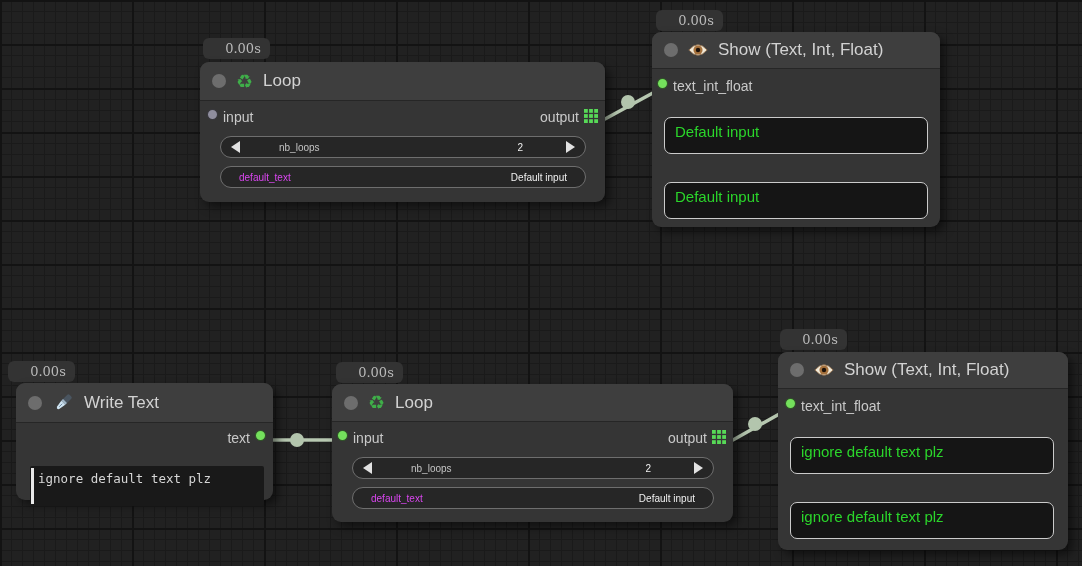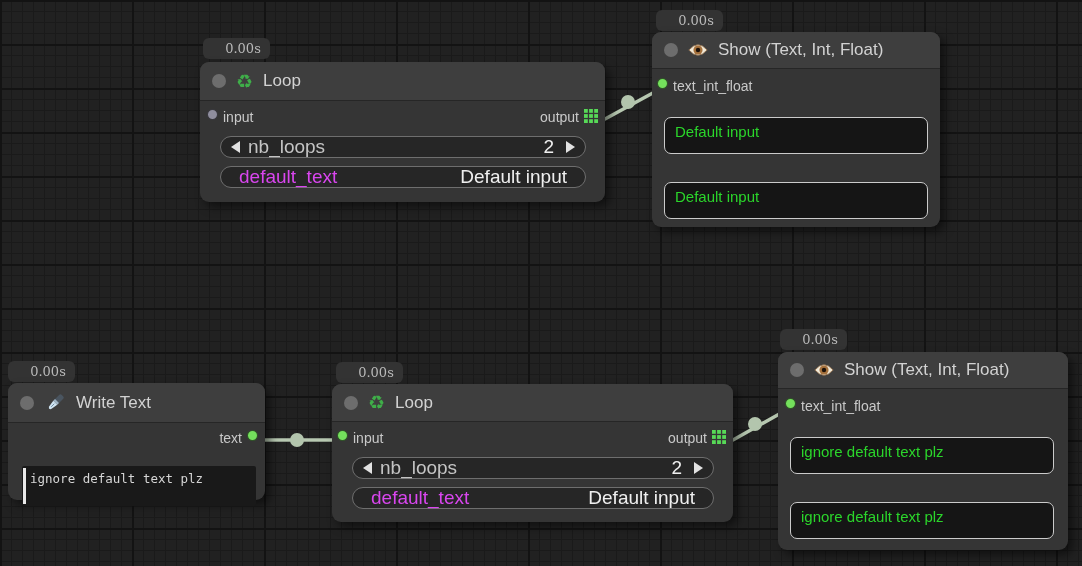"nb_loops" .widget { font-size: 19px -> 10px; gap: none -> 31px }
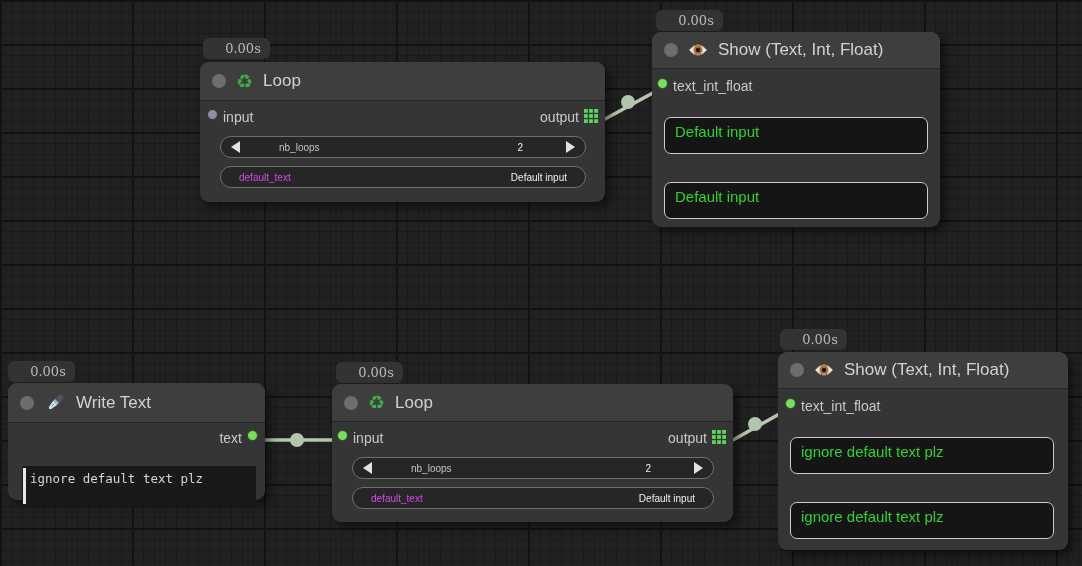"Write Text" div.node { left: 8px -> 16px }
